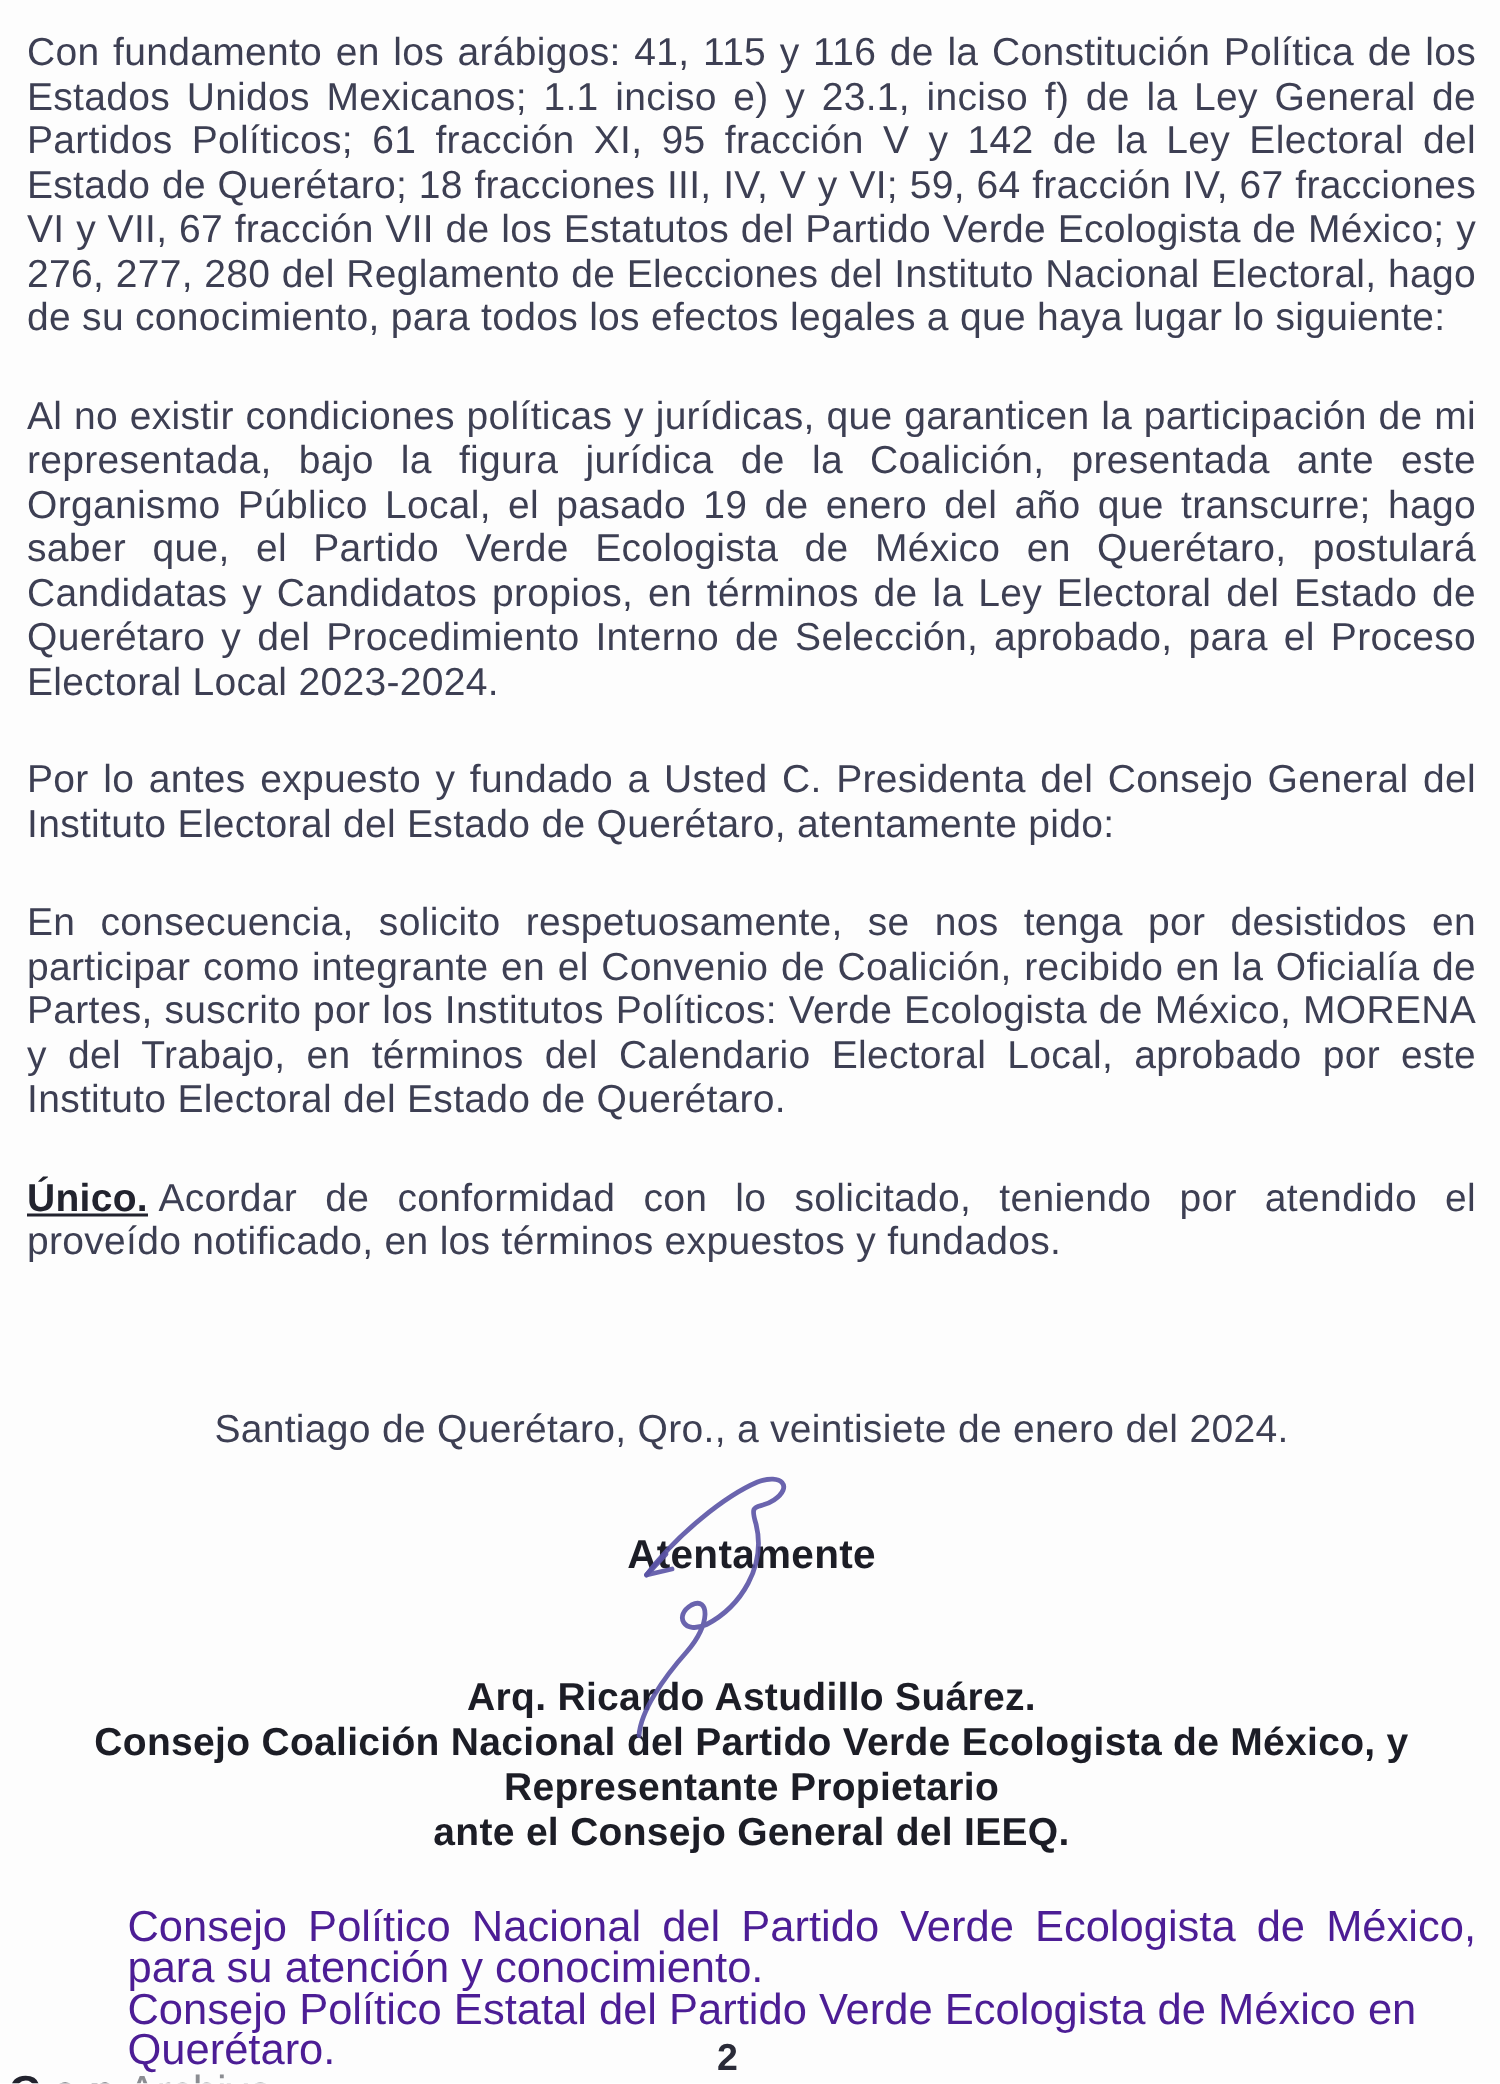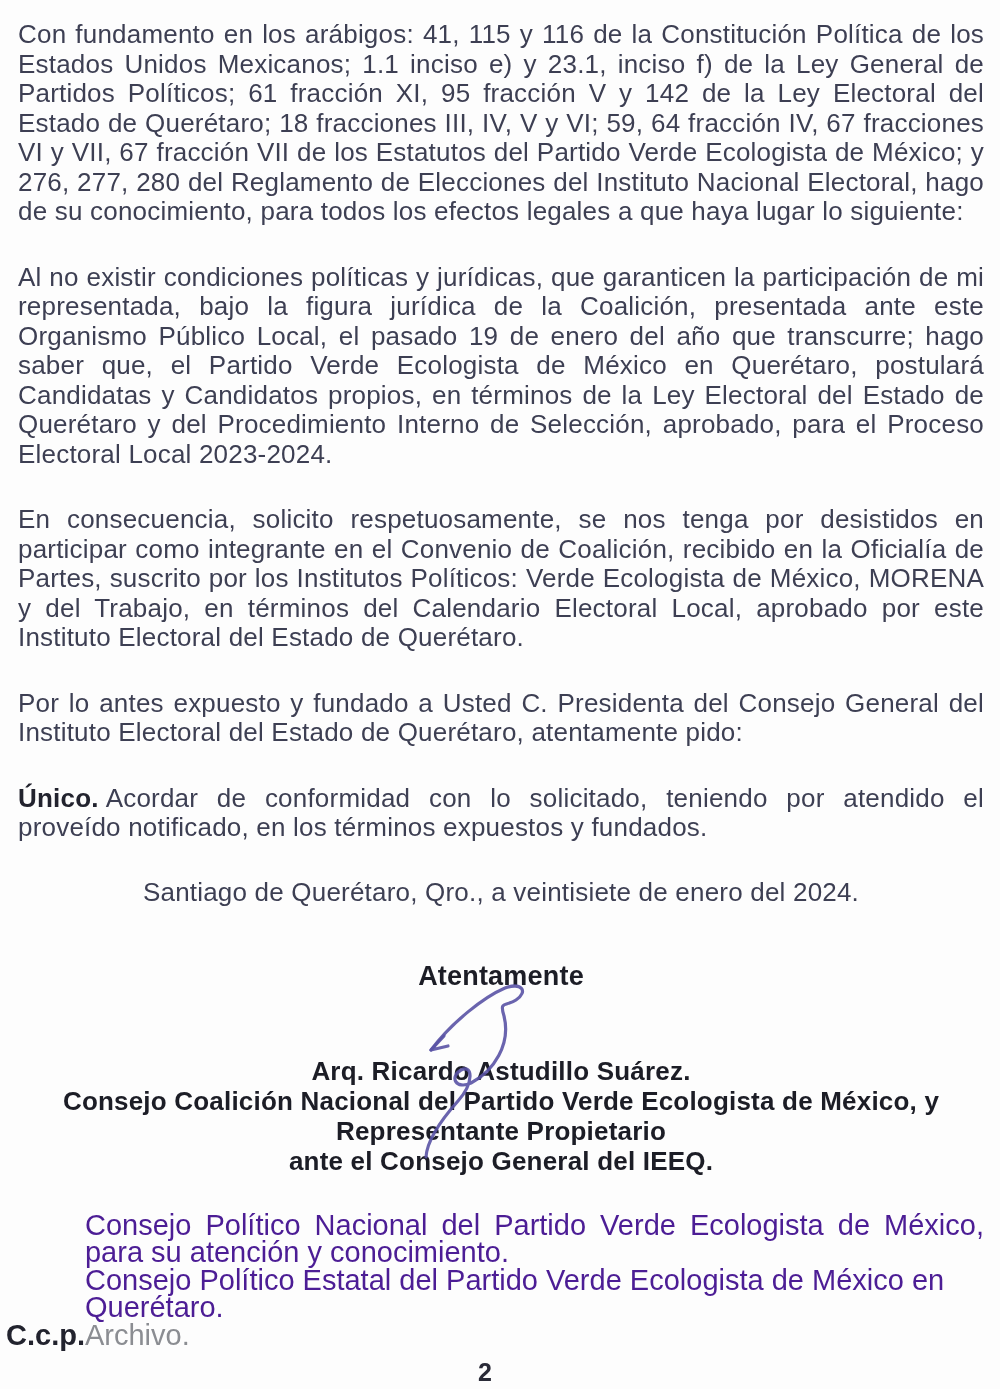"En consecuencia, solicito" p.para { order: before "Por lo antes expuesto y" -> after "Por lo antes expuesto y" }
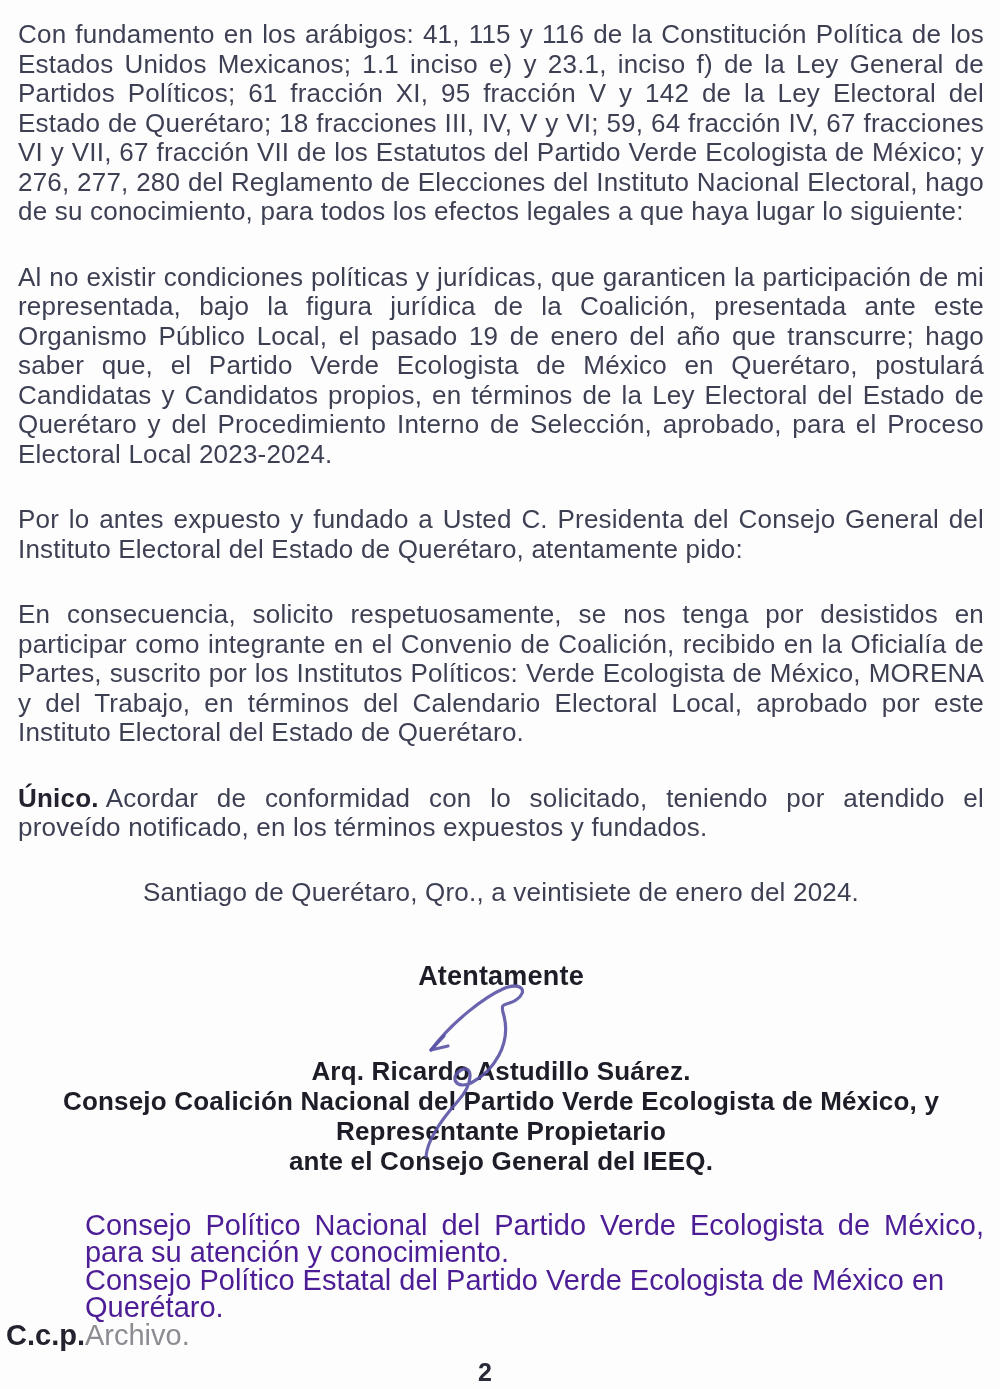"Único." .b { text-decoration: none -> underline }
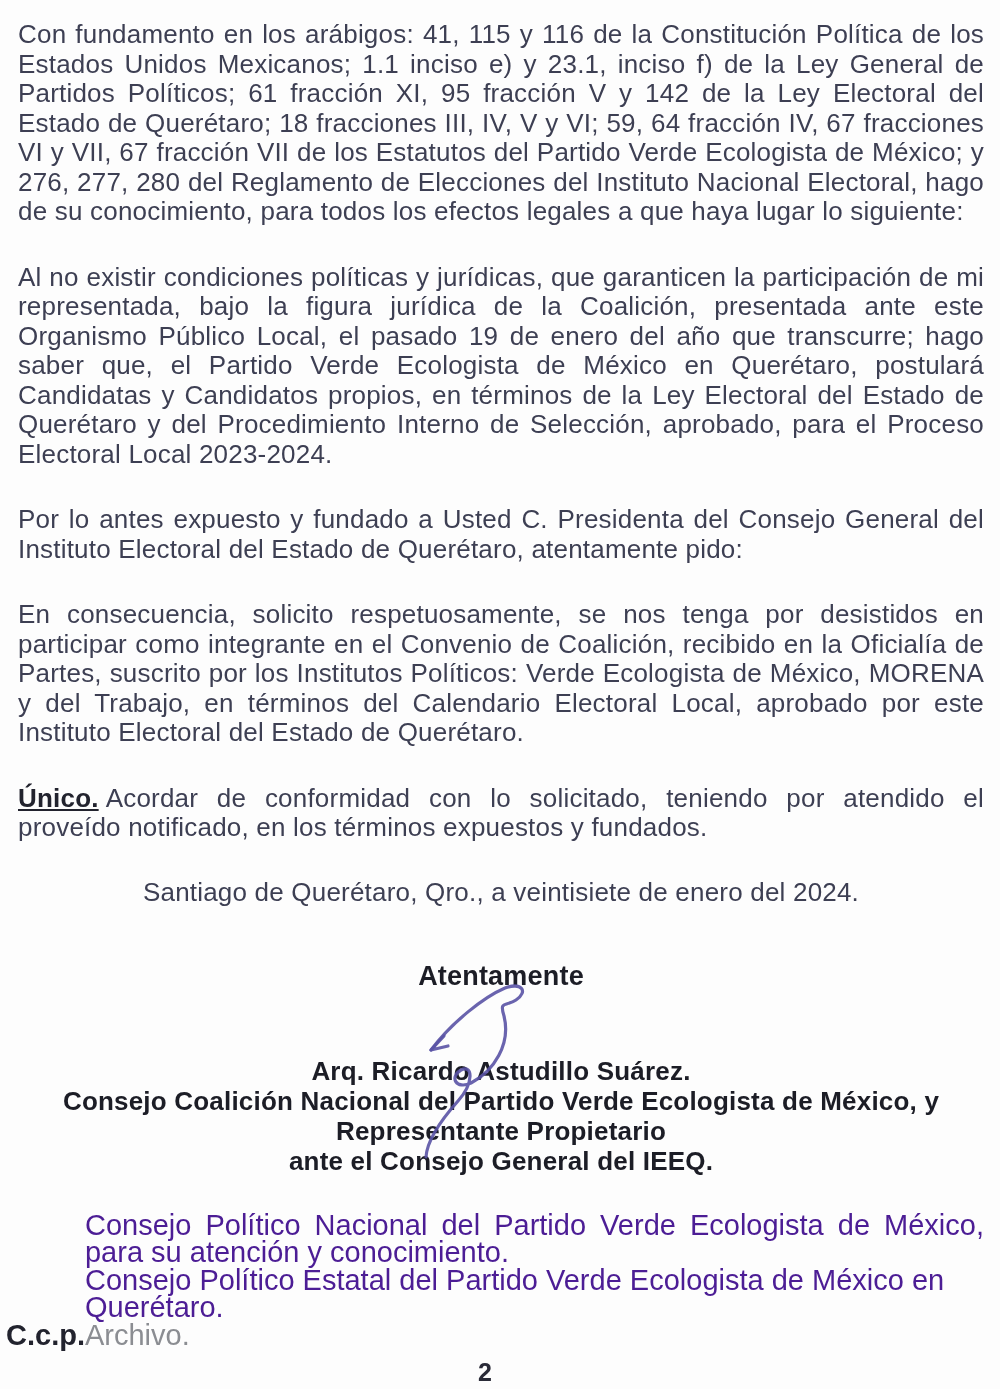"Santiago de Querétaro, Qro., a" .dateline { margin-top: 34px -> 94px }
